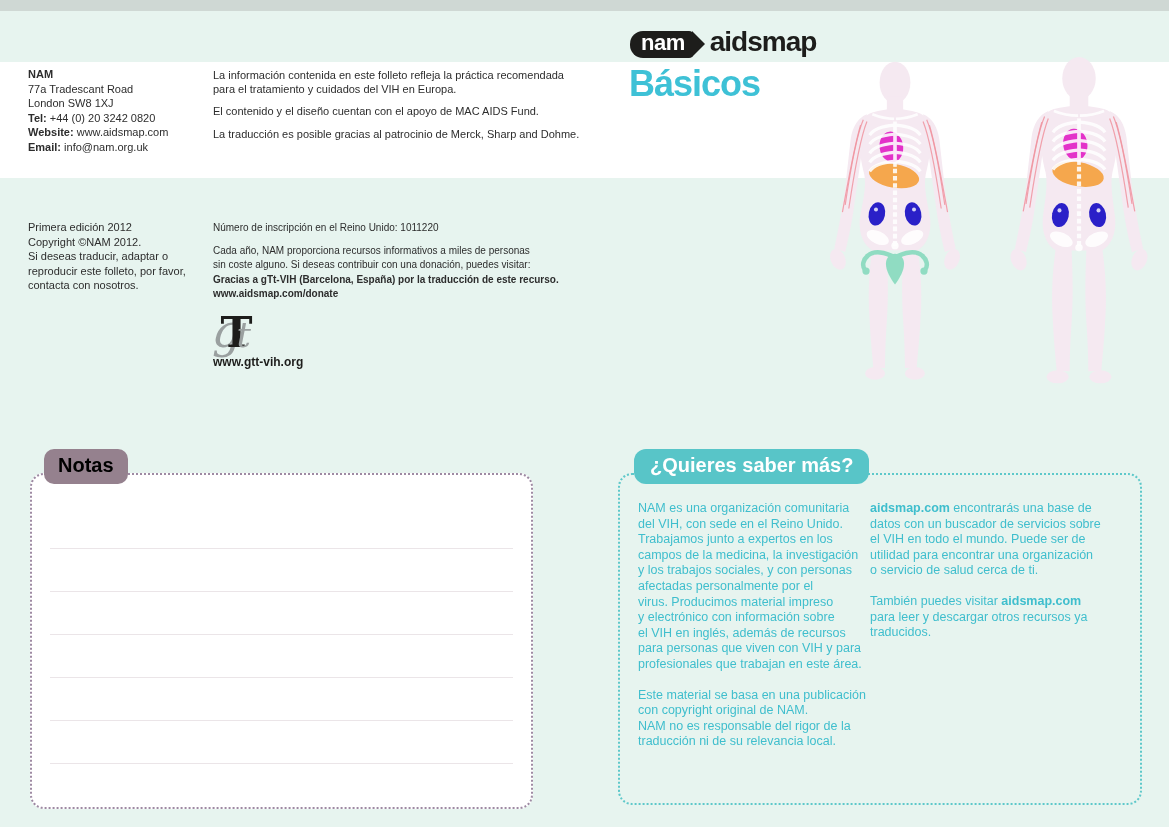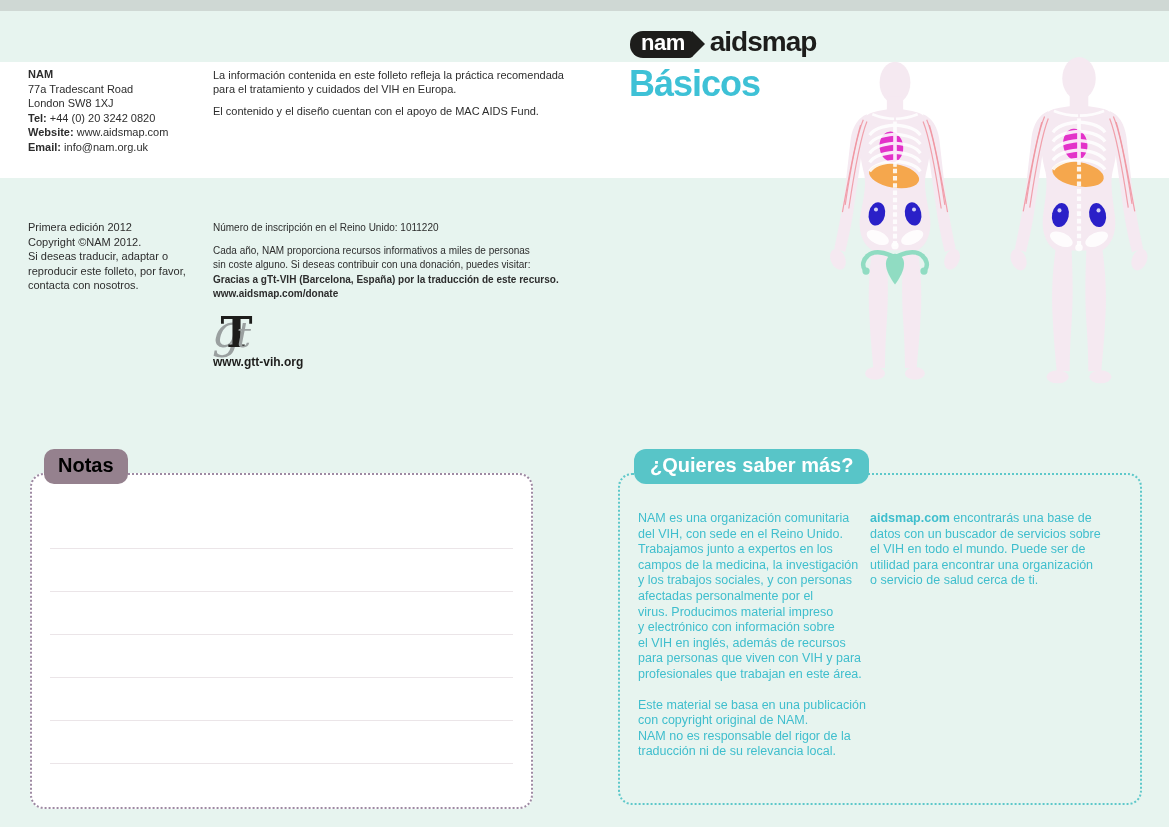"La traducción es posible gracias" p { html: none -> <p>La traducción es posible gracias al patrocinio de Merck, Sharp and Dohme.</p> }
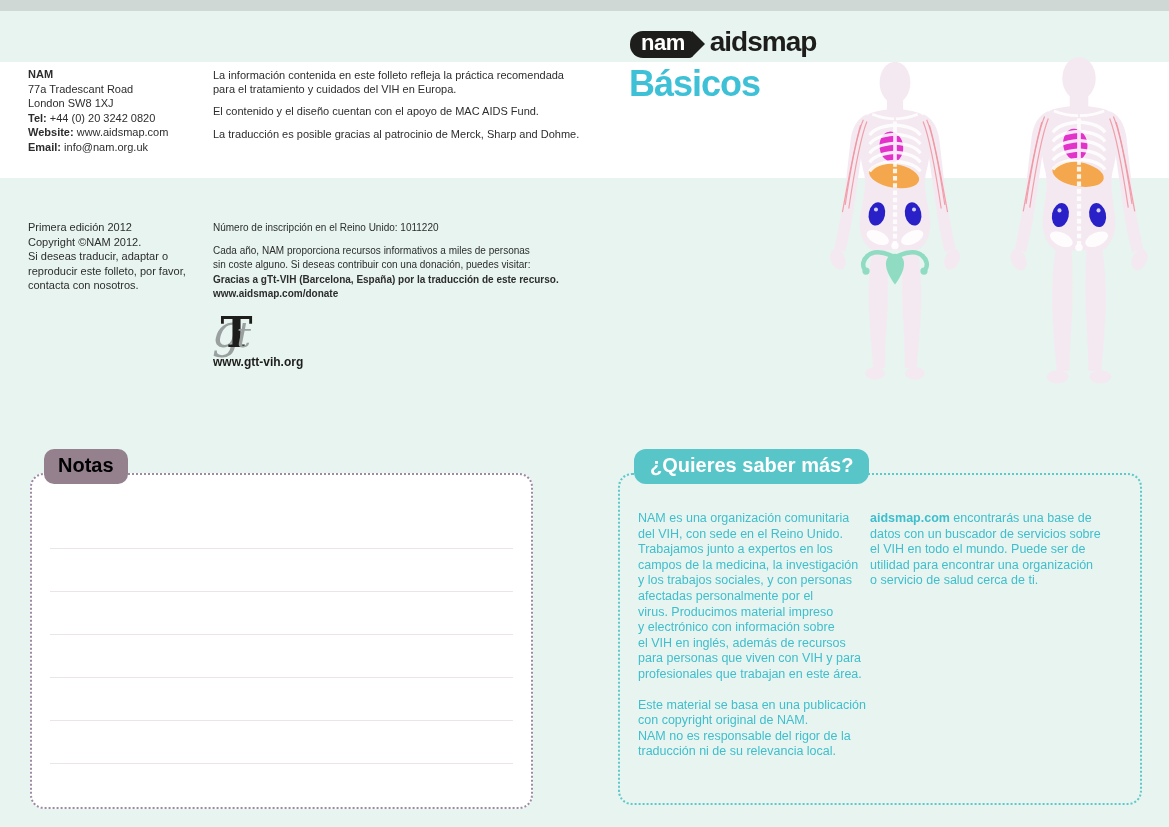"NAM es una organización comunitaria" .quieres-cols { top: 500px -> 490px }
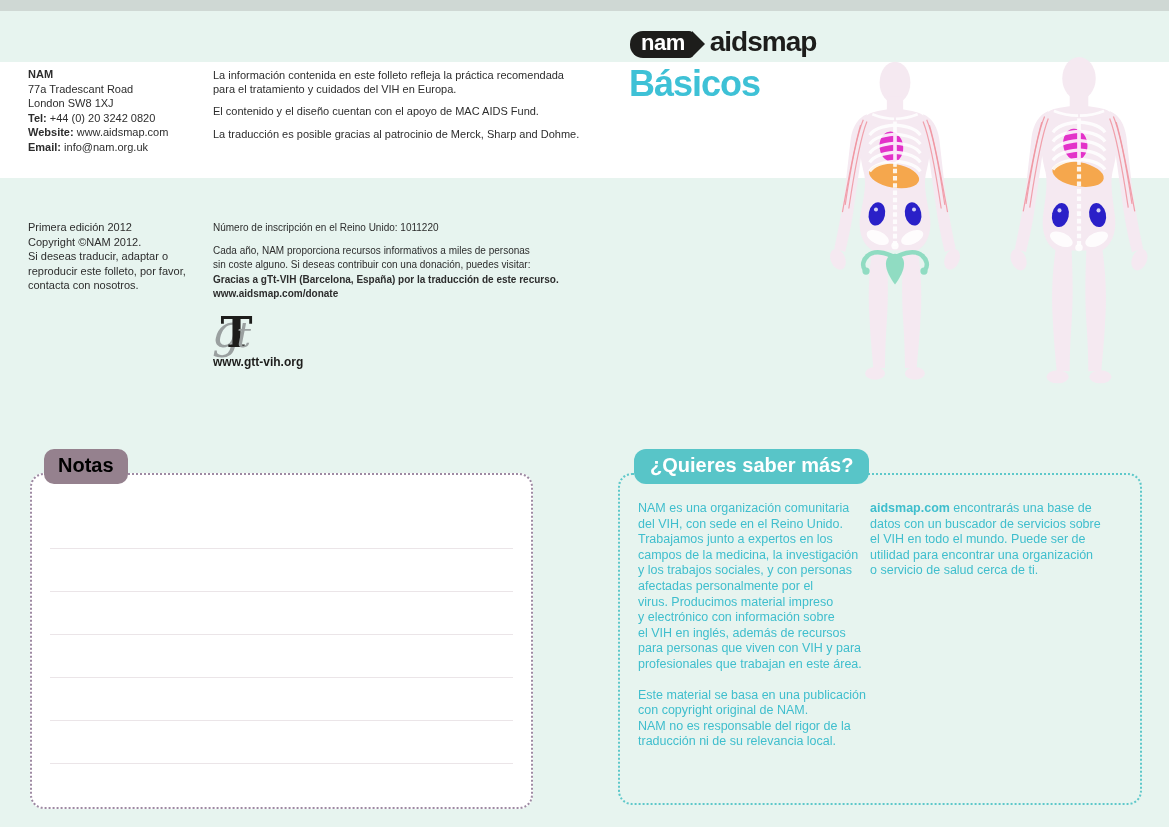"También puedes visitar aidsmap.com" p { html: none -> <p><span>También puedes visitar </span><span>aidsmap.com</span><span> para leer y descargar otros recursos ya traducidos.</span></p> }
